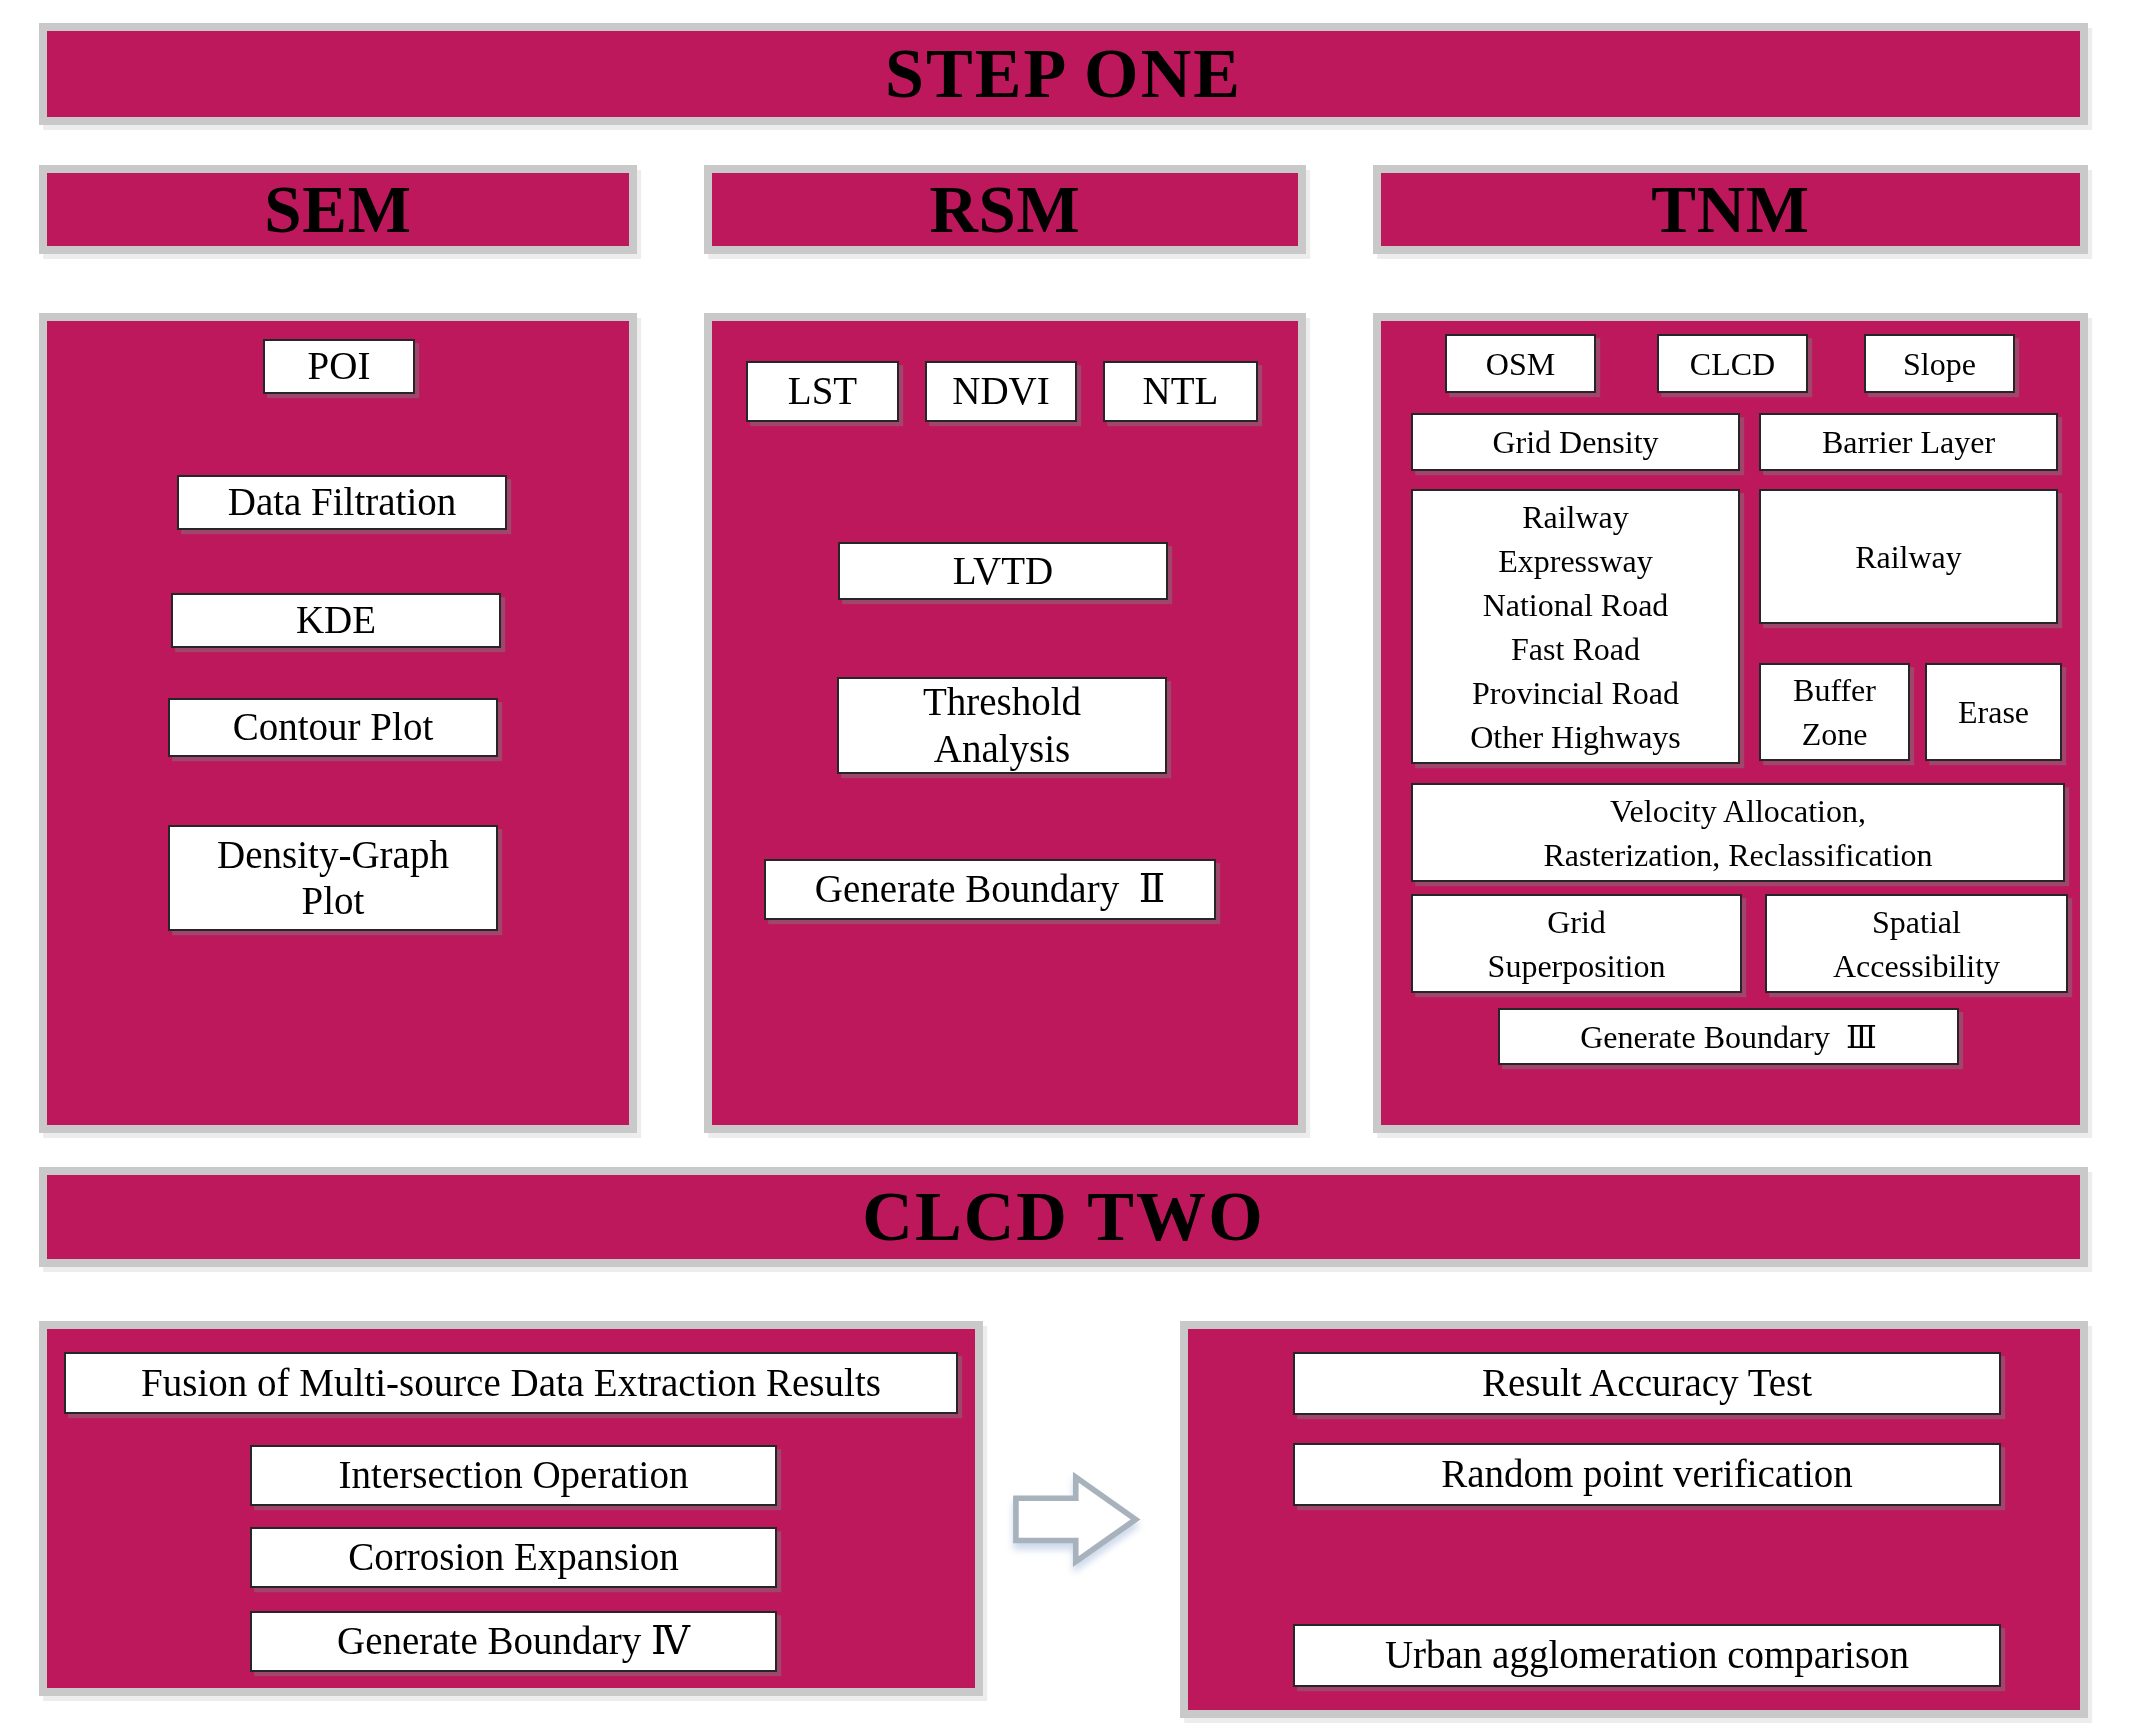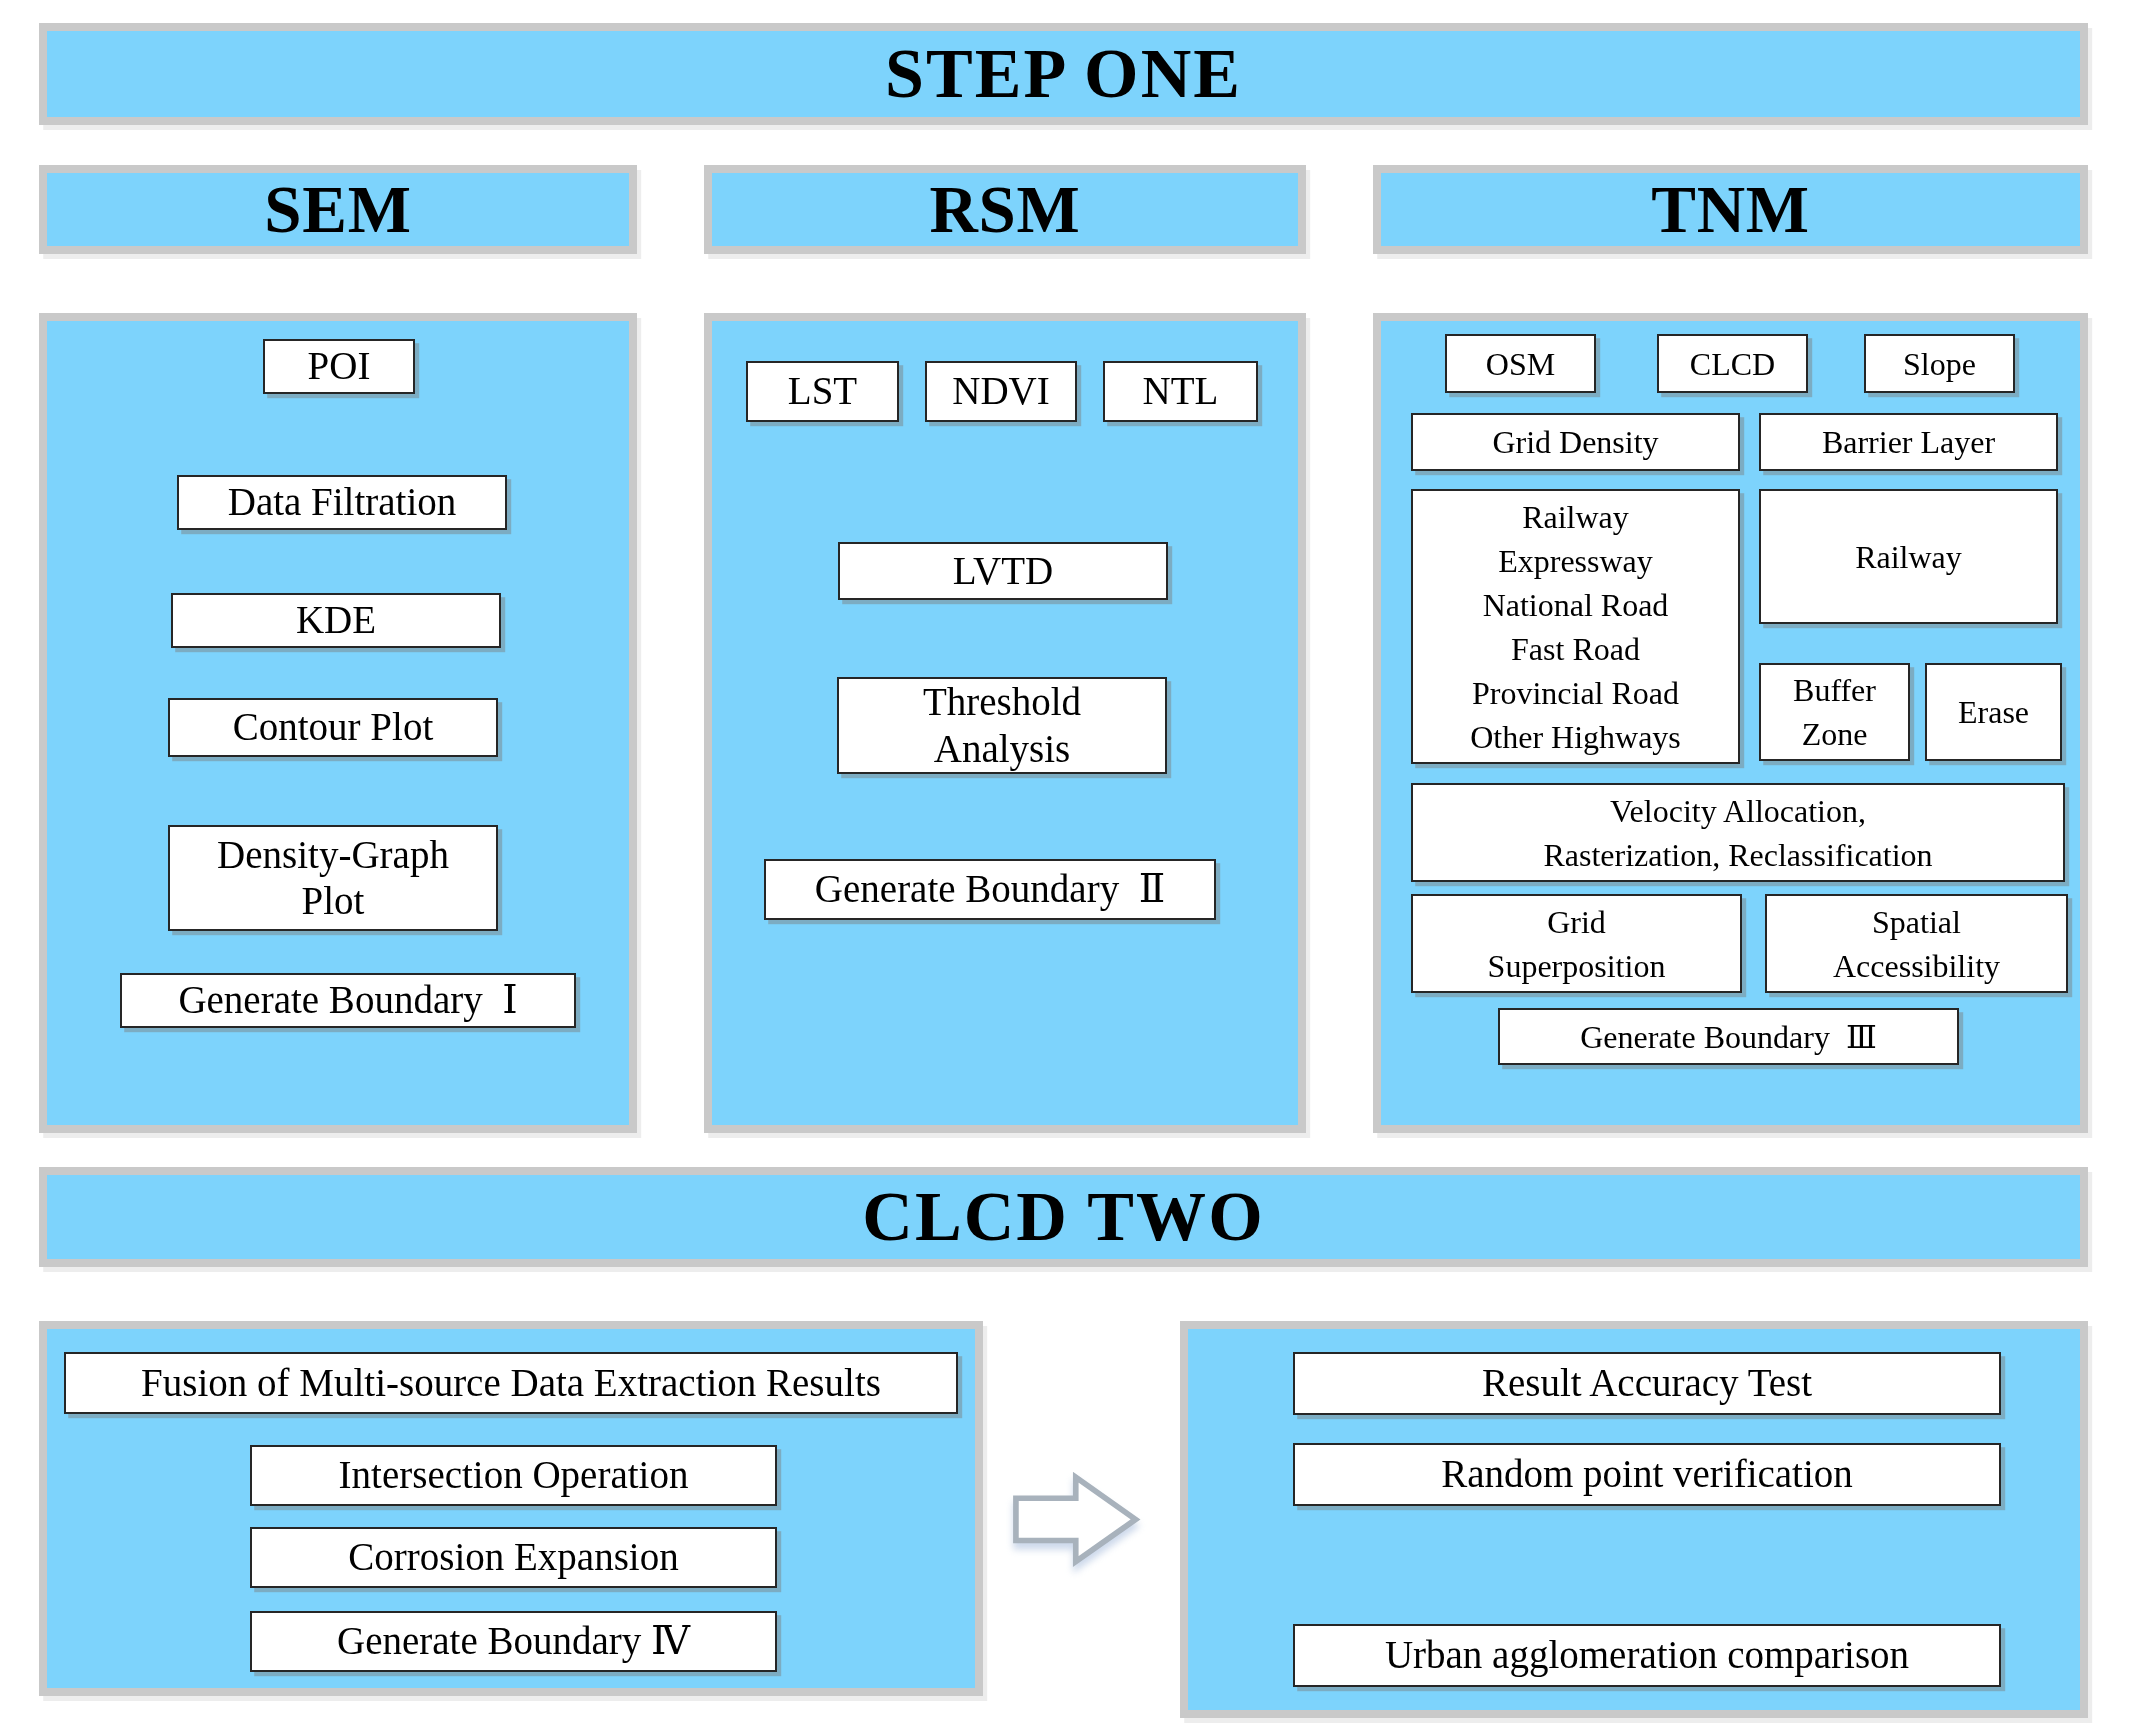"STEP ONE" .frame { background: #7dd3fc -> #be185d }
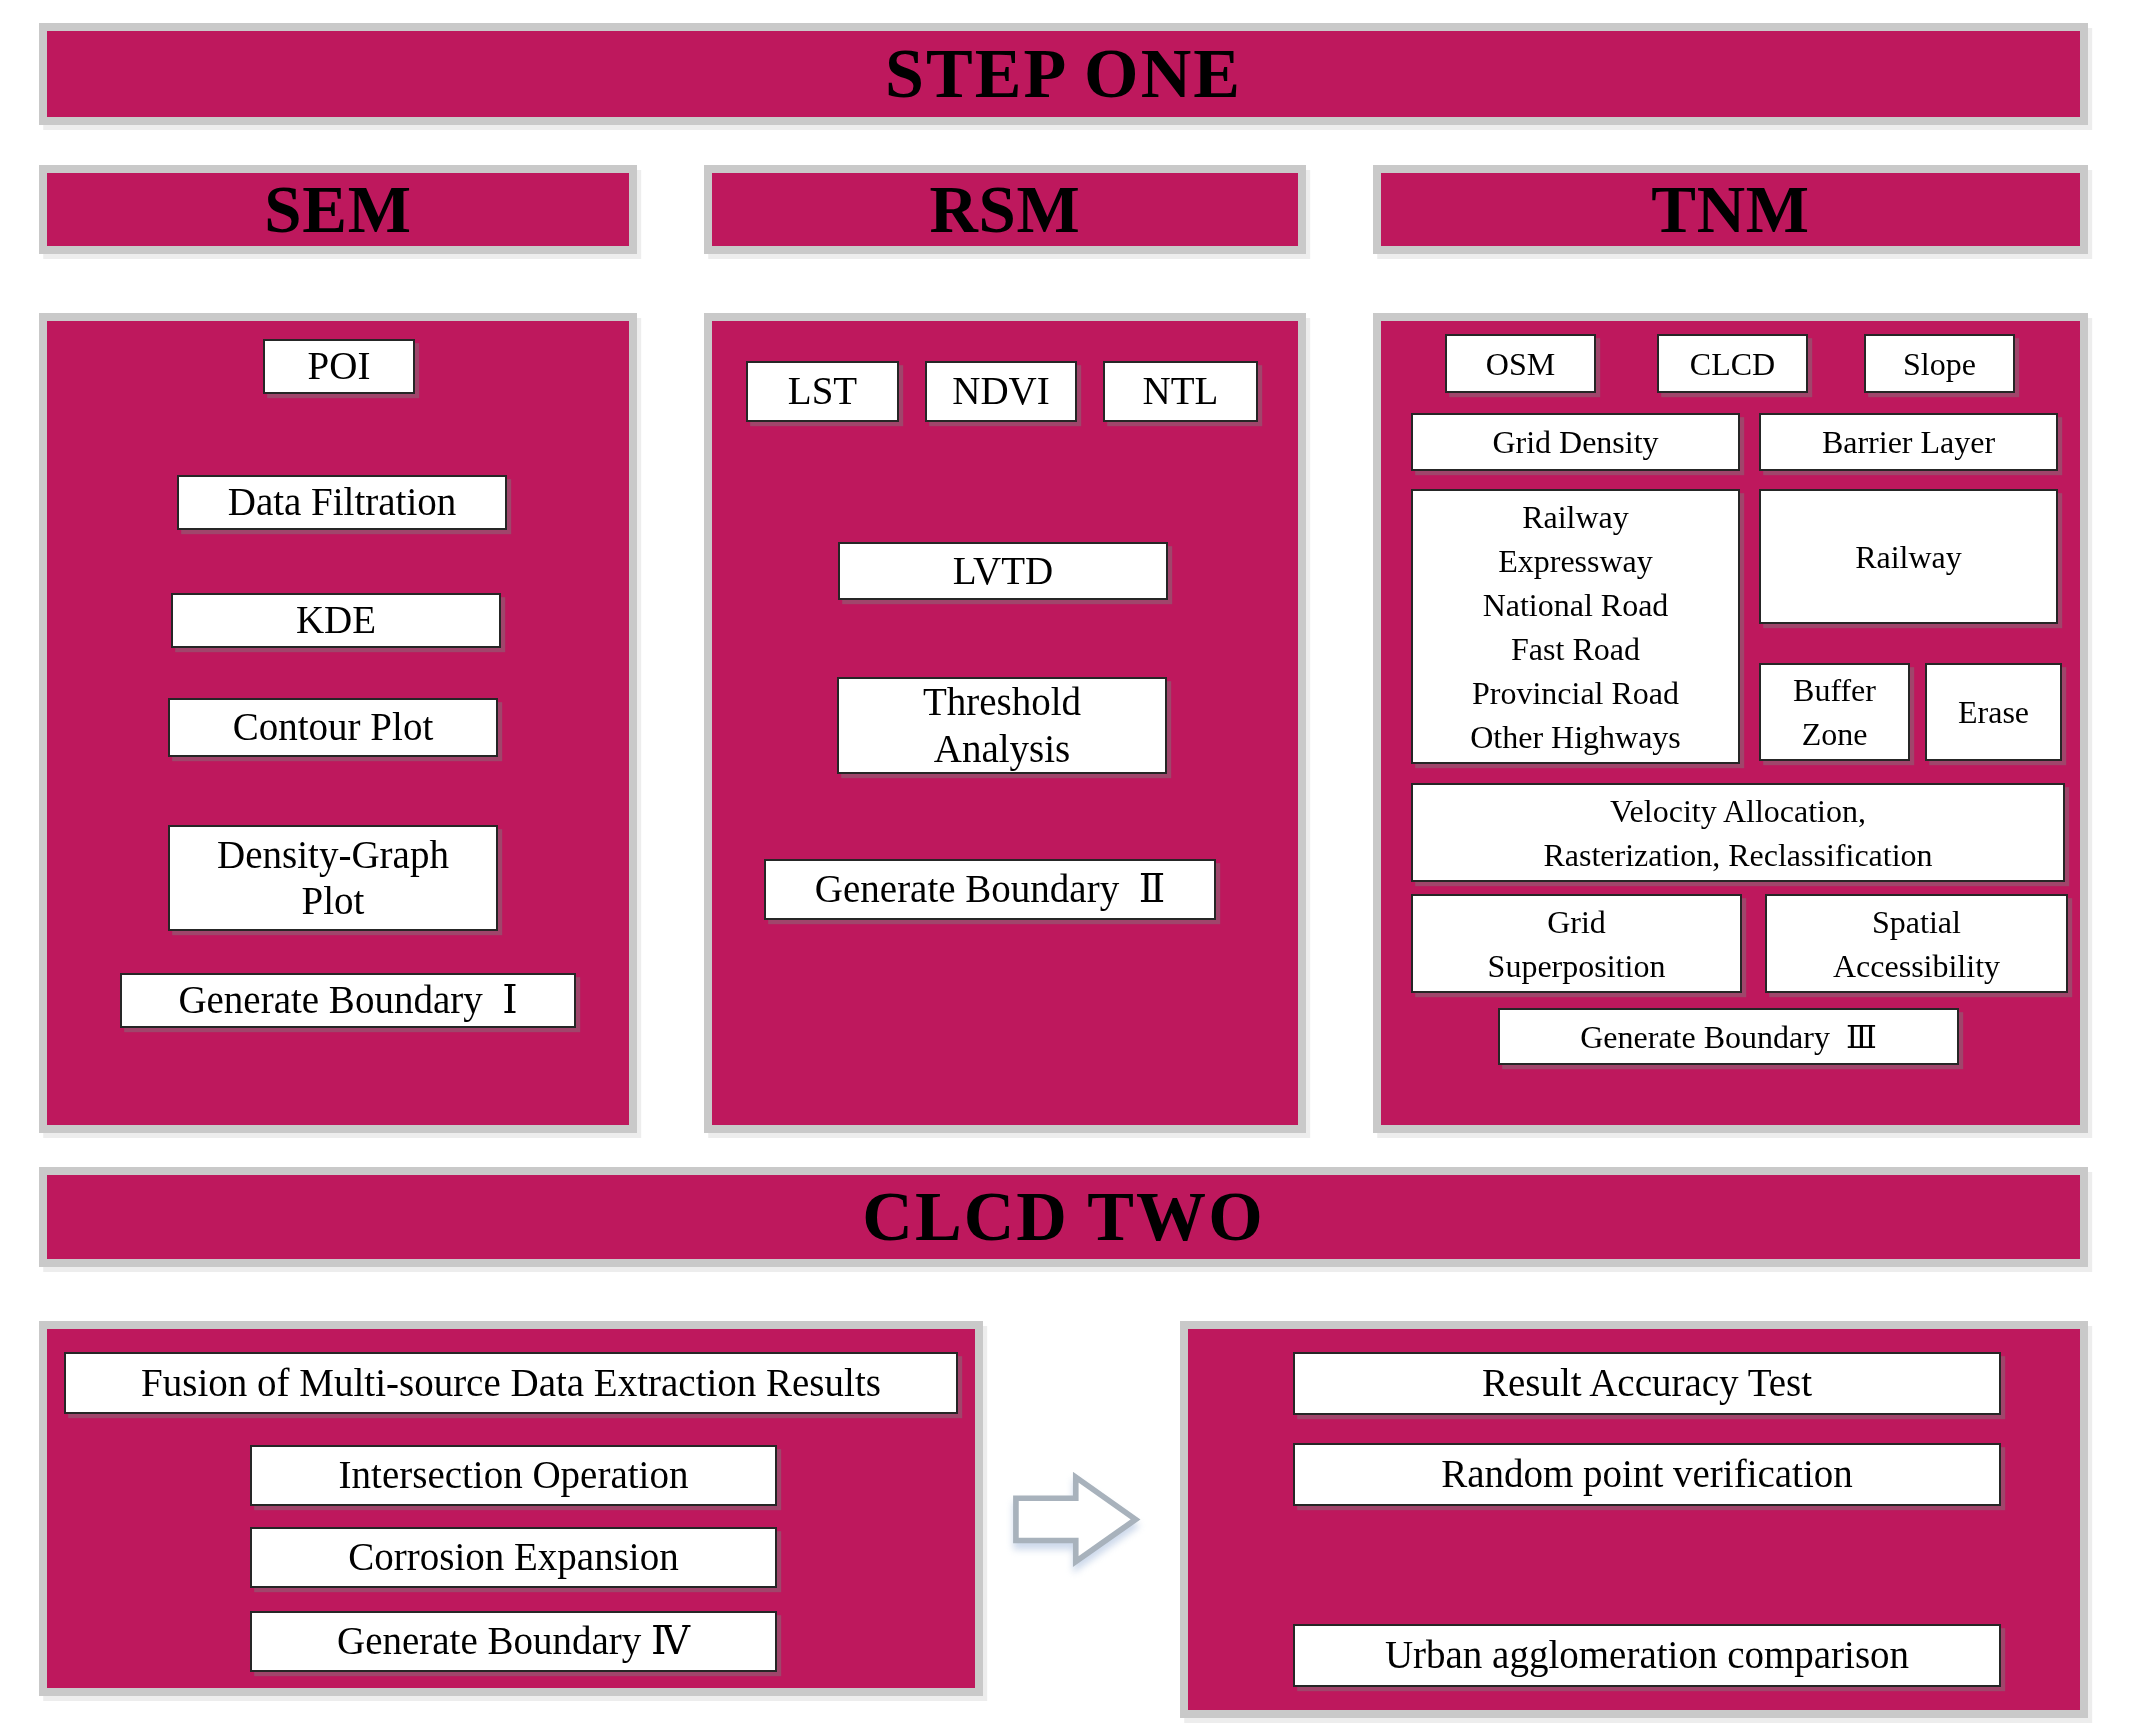"Generate Boundary Ⅰ" div.box { html: <div>Generate Boundary &nbsp;Ⅰ</div> -> none }
